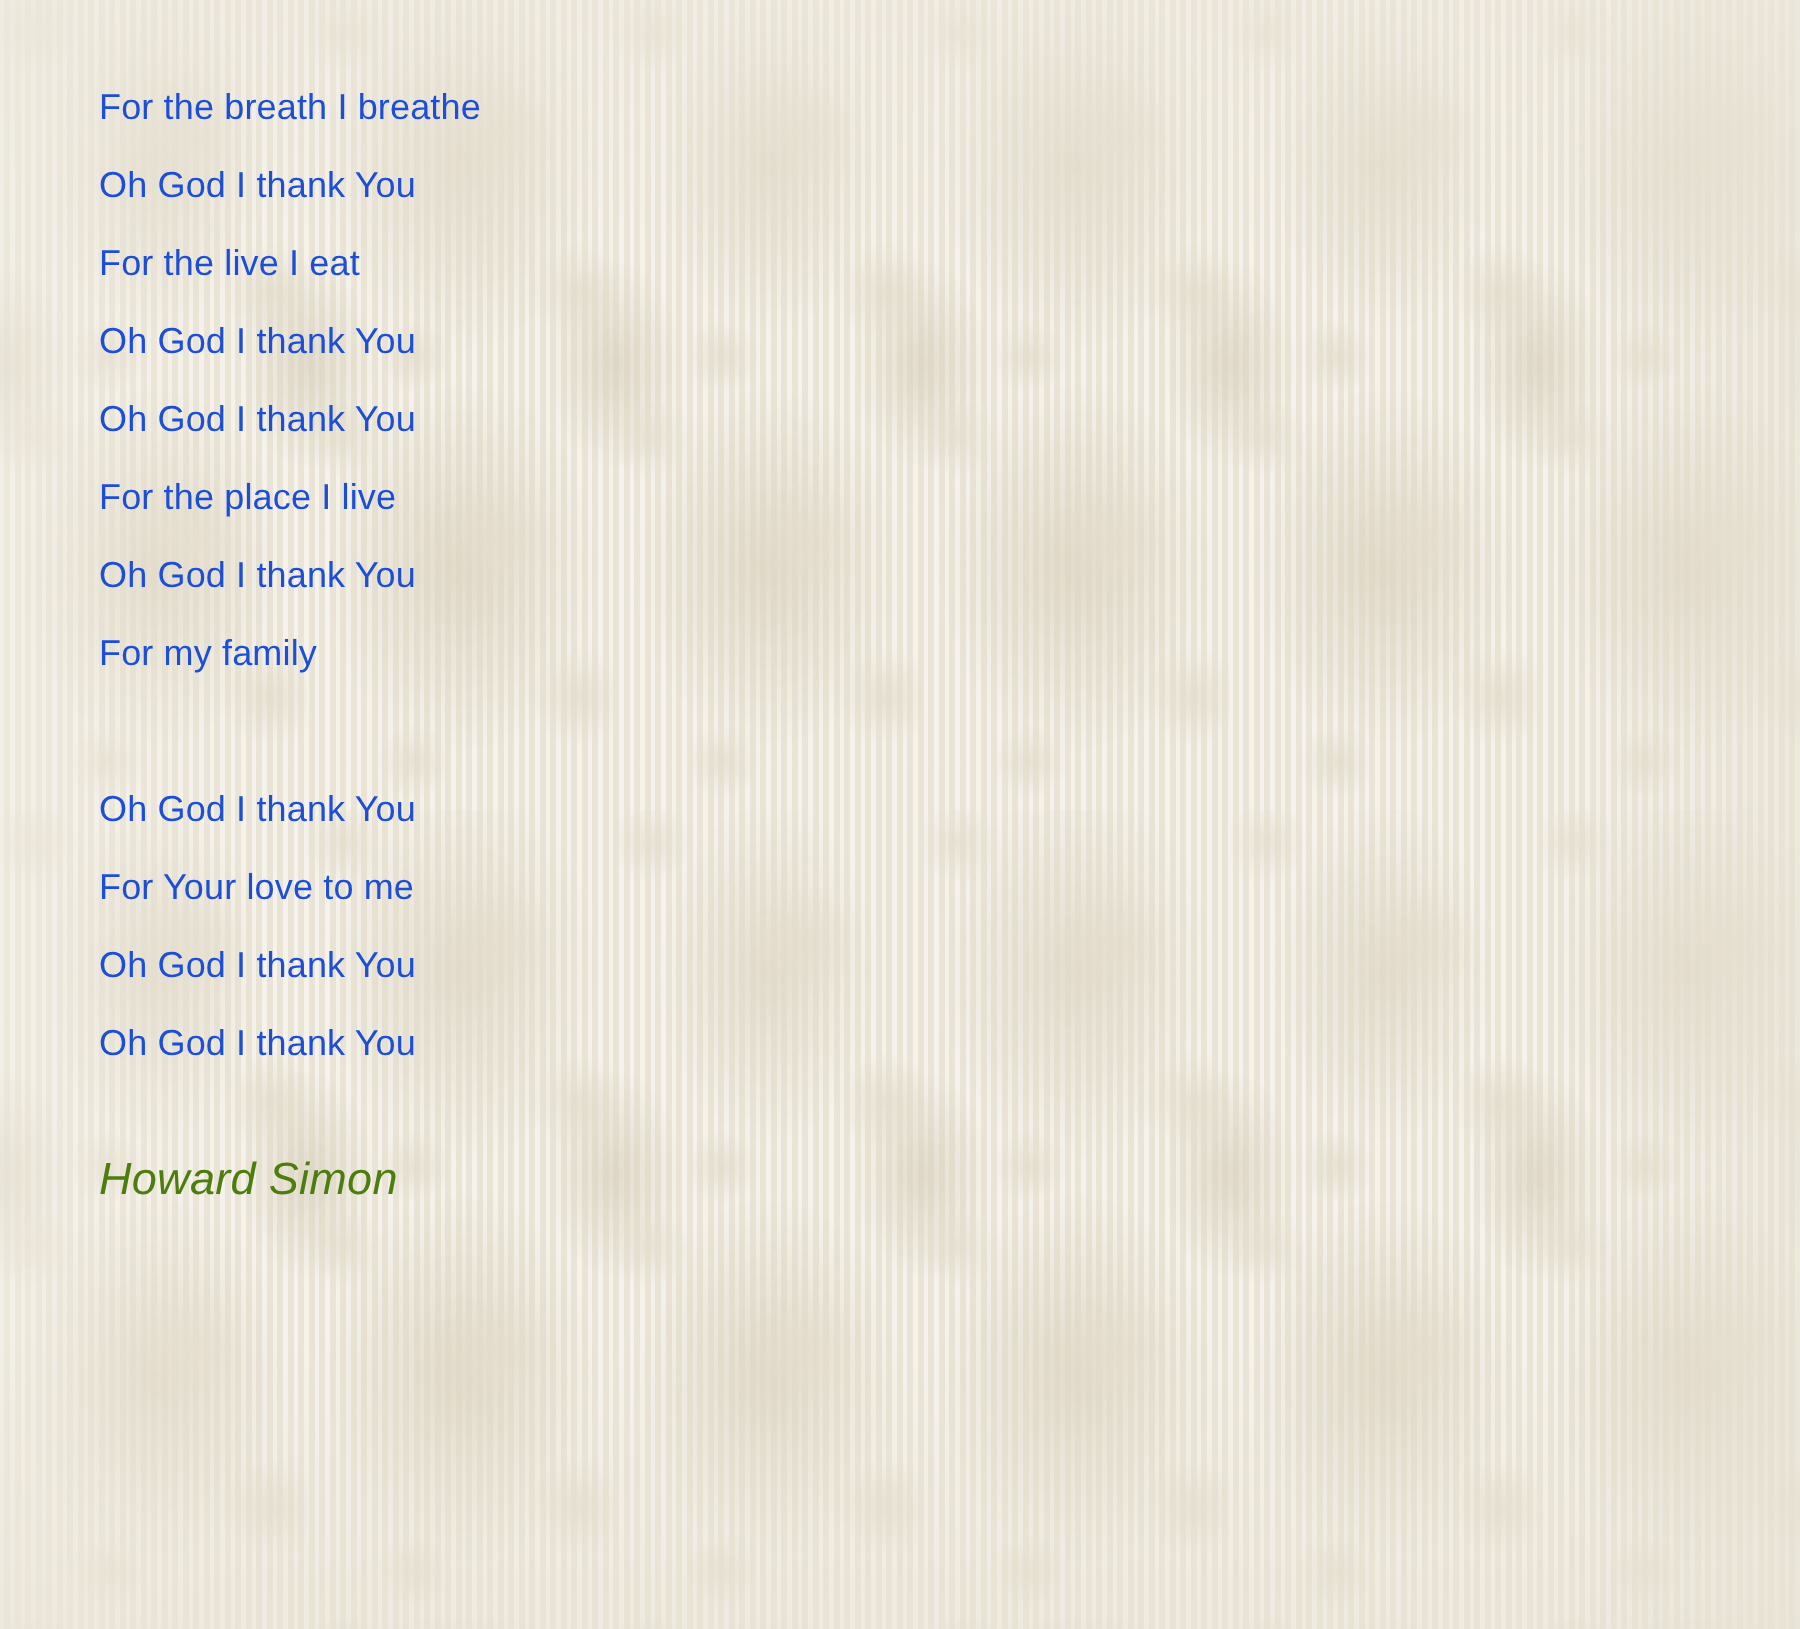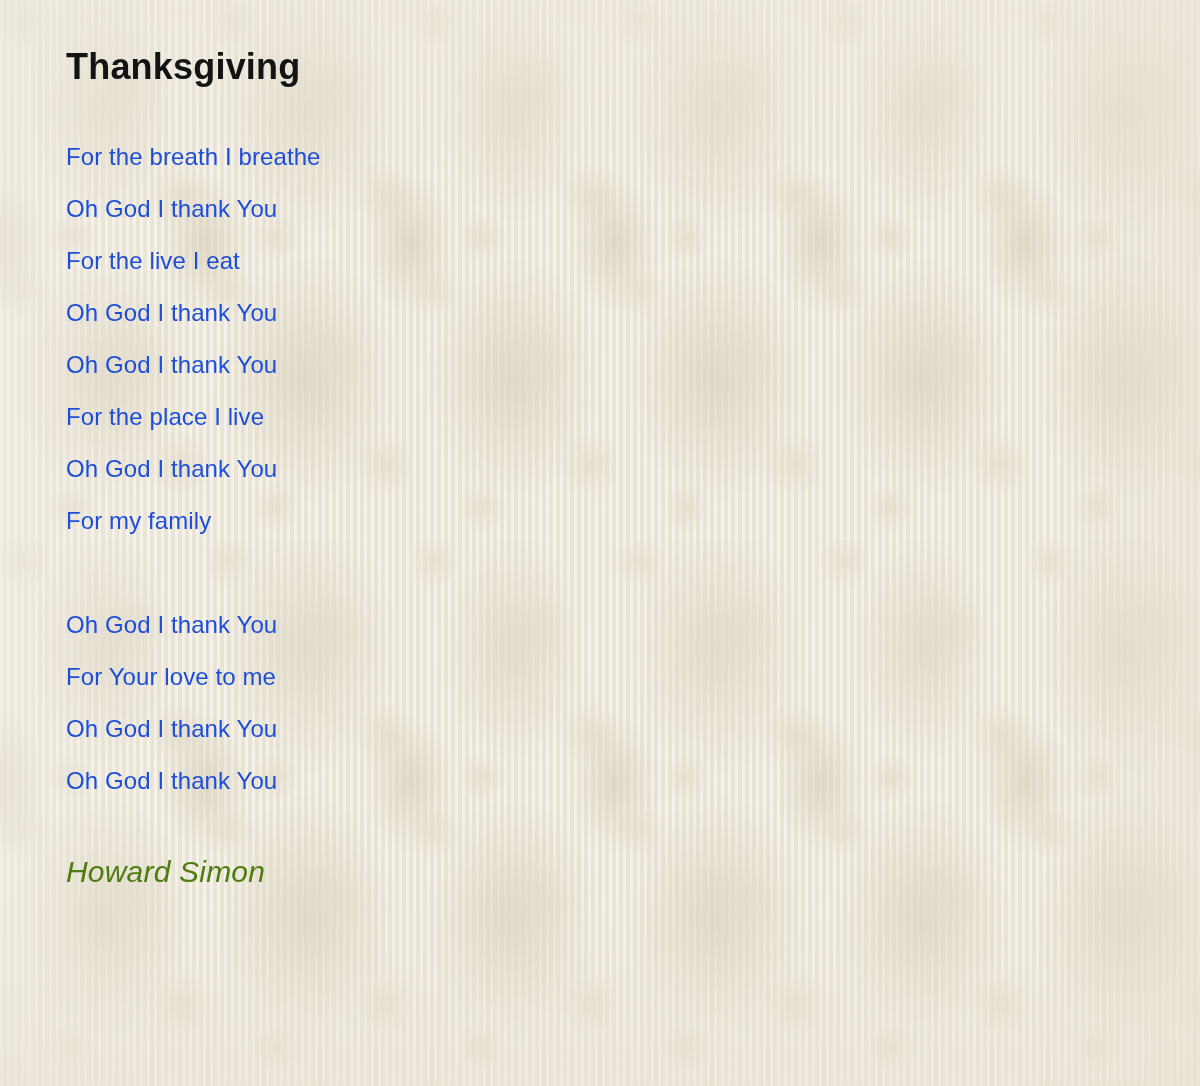"Thanksgiving" h1.poem-title { html: <h1>Thanksgiving</h1> -> none }
